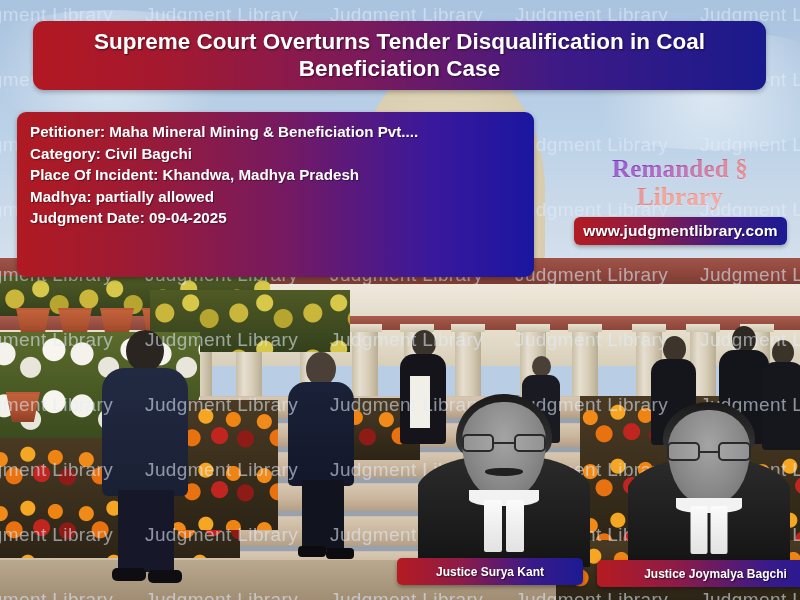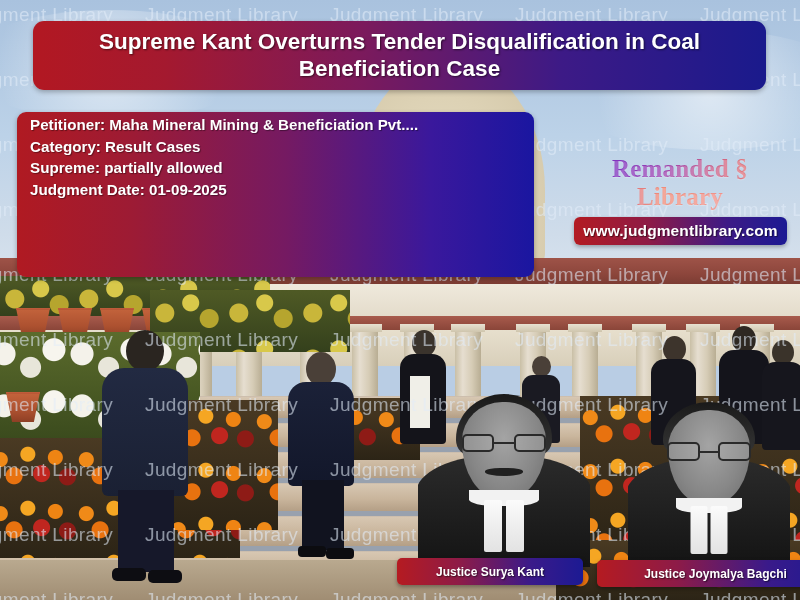"Supreme Kant Overturns Tender" div.t { text: Kant -> Court }
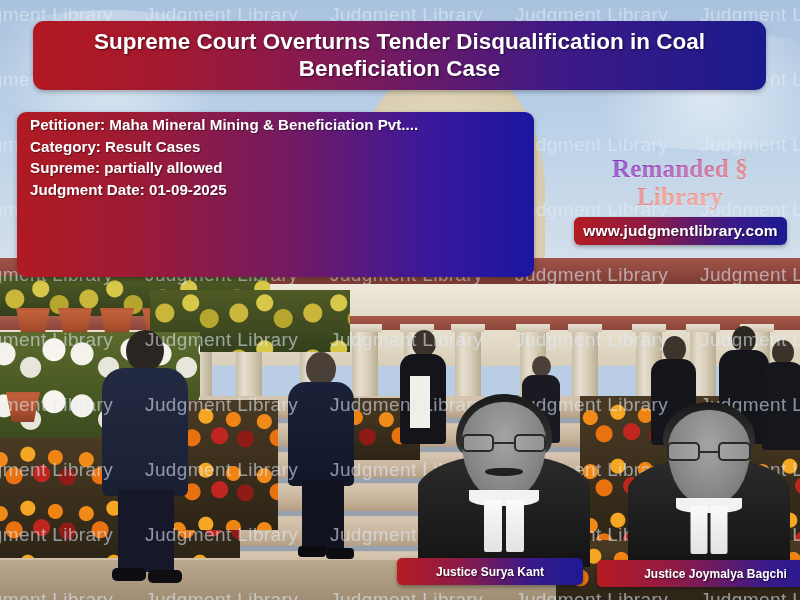"Petitioner: Maha Mineral Mining &" #info-panel { padding: 2px 0 0 13px -> 9px 0 0 13px }
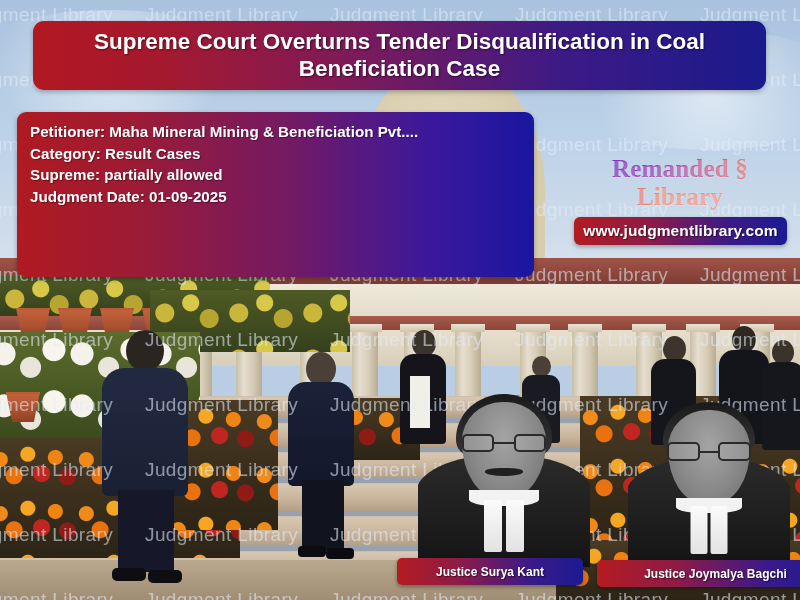"Category: Result Cases" div.row { text: Result Cases -> Civil Bagchi }
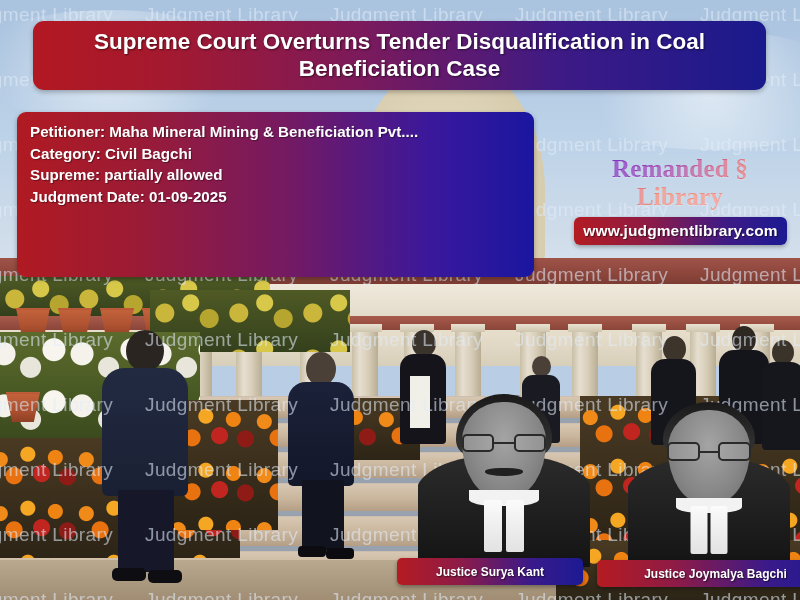"Place Of Incident: Khandwa, Madhya" div.row { html: none -> <div>Place Of Incident: Khandwa, Madhya Pradesh</div> }
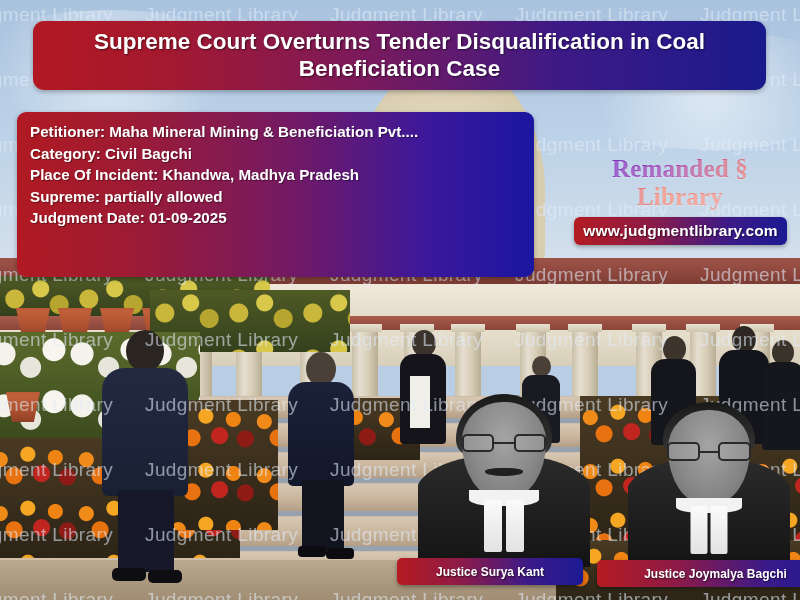"Supreme: partially allowed" div.row { text: Supreme -> Madhya }
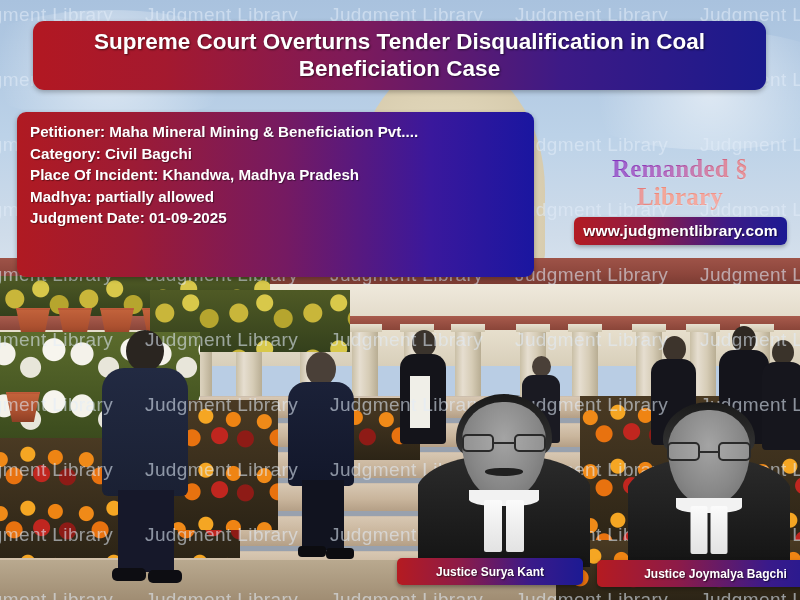"Judgment Date: 01-09-2025" div.row { text: 01-09-2025 -> 09-04-2025 }
